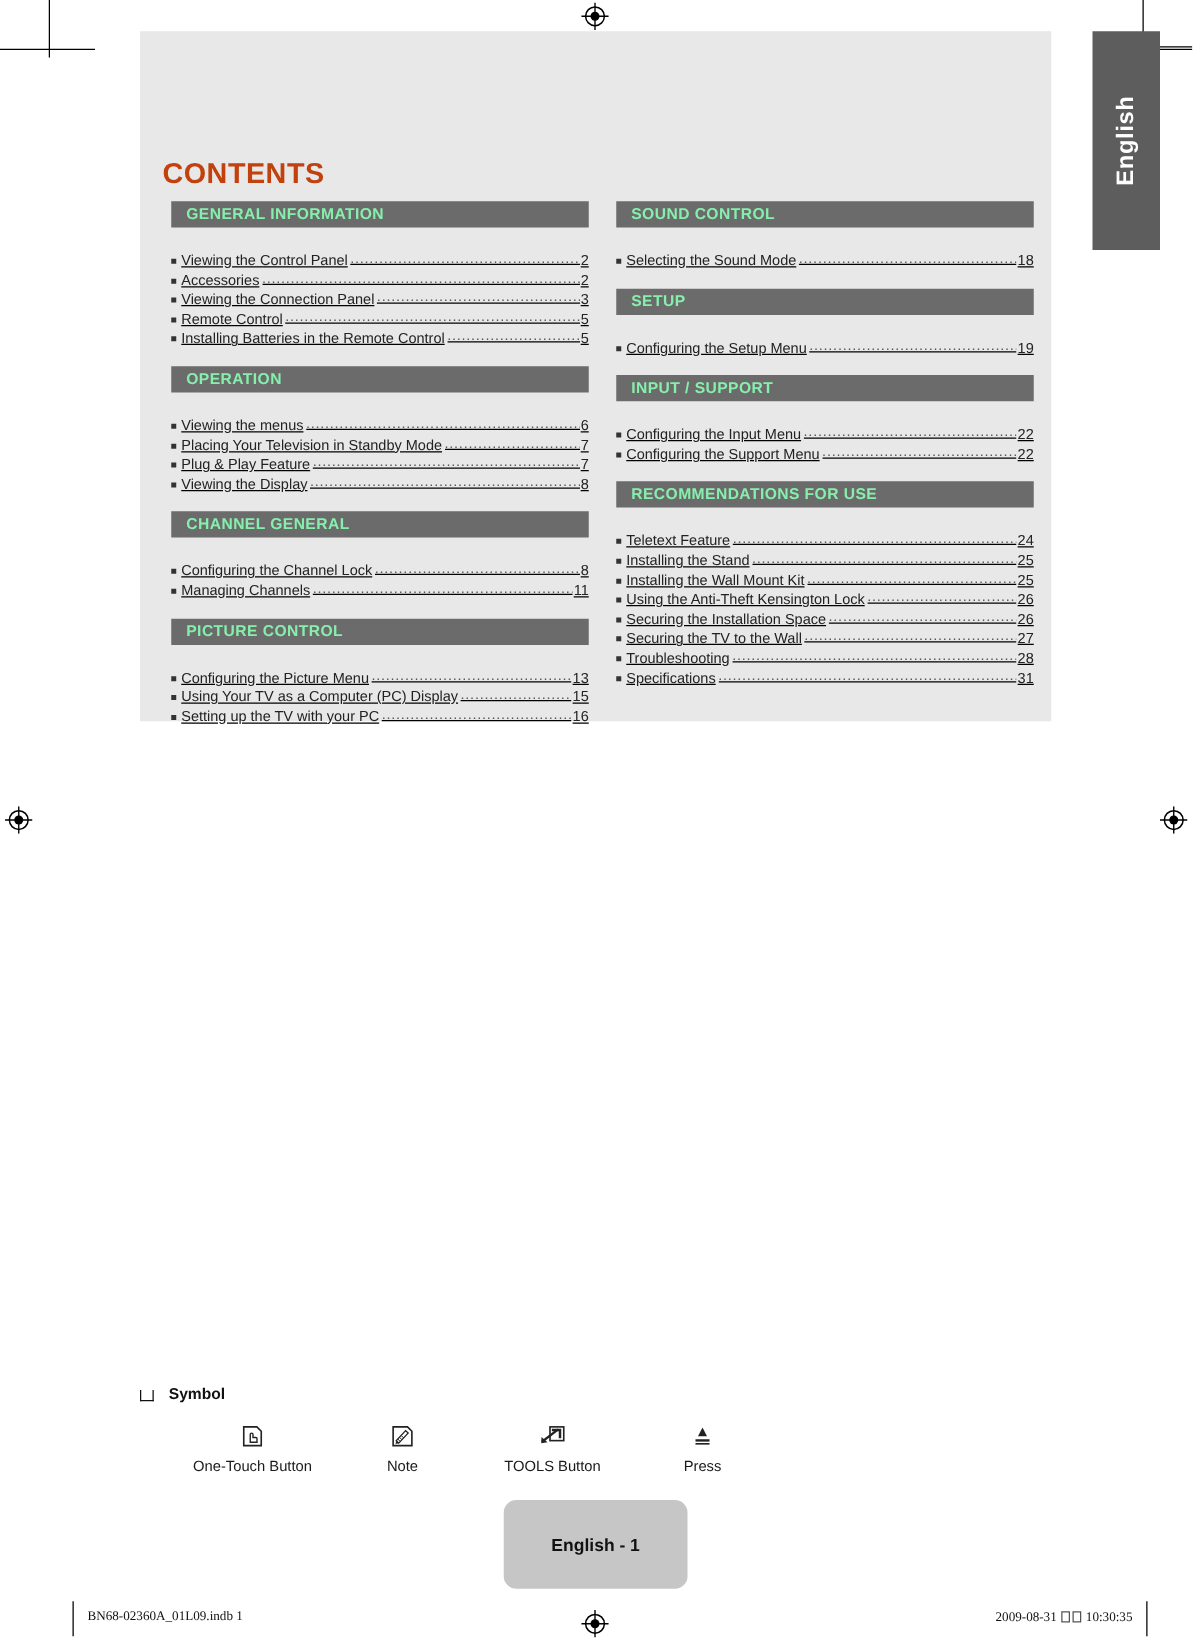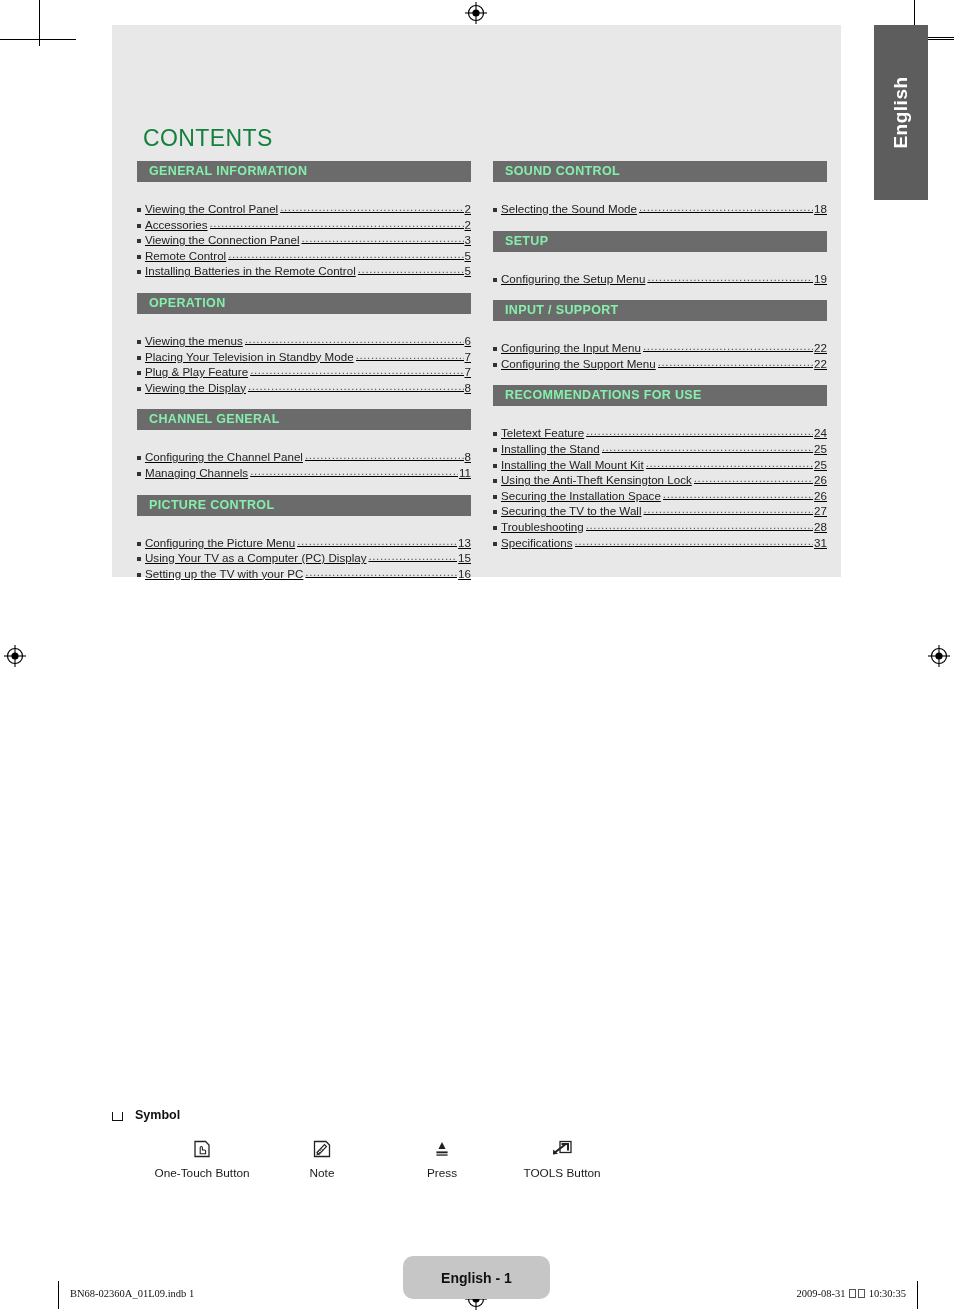"CONTENTS" .contents-title { color: #15803d -> #c2410c; font-weight: normal -> bold; left: 31px -> 18px }
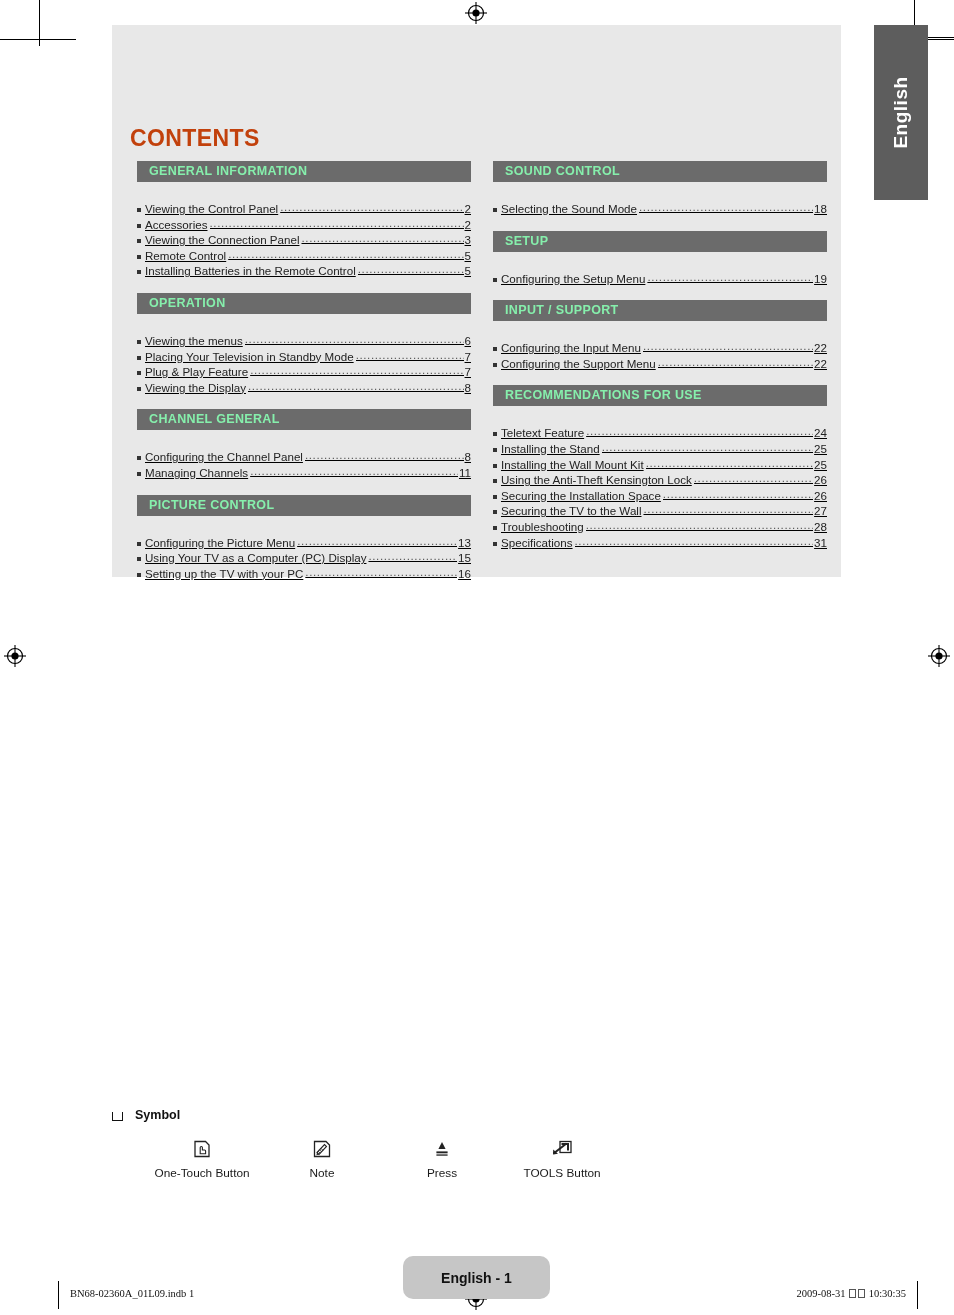"Configuring the Channel Panel" span.toc-label { text: Panel -> Lock }
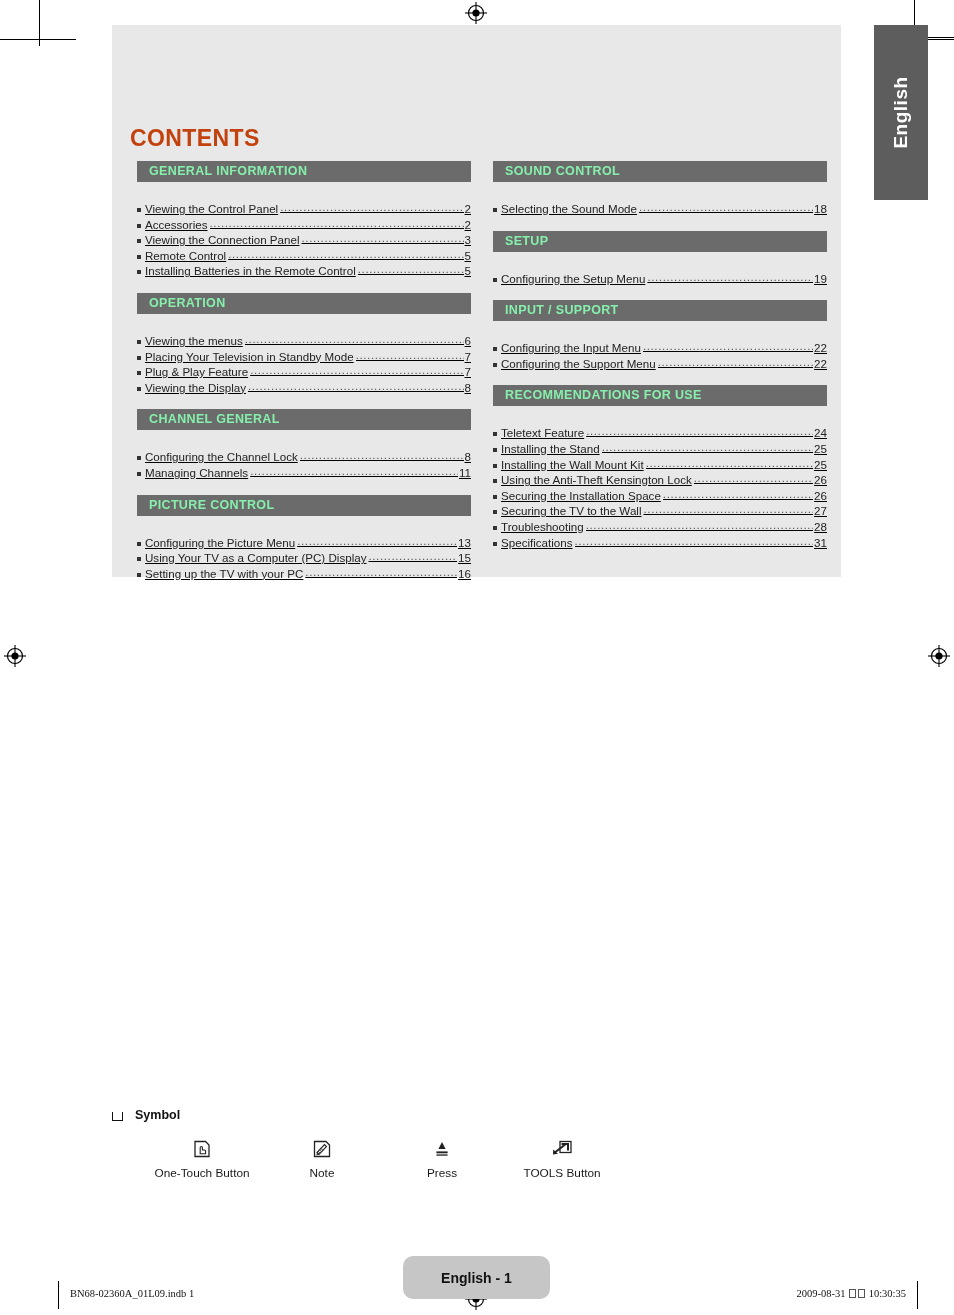"Press" div.sym-item { order: before "TOOLS Button" -> after "TOOLS Button" }
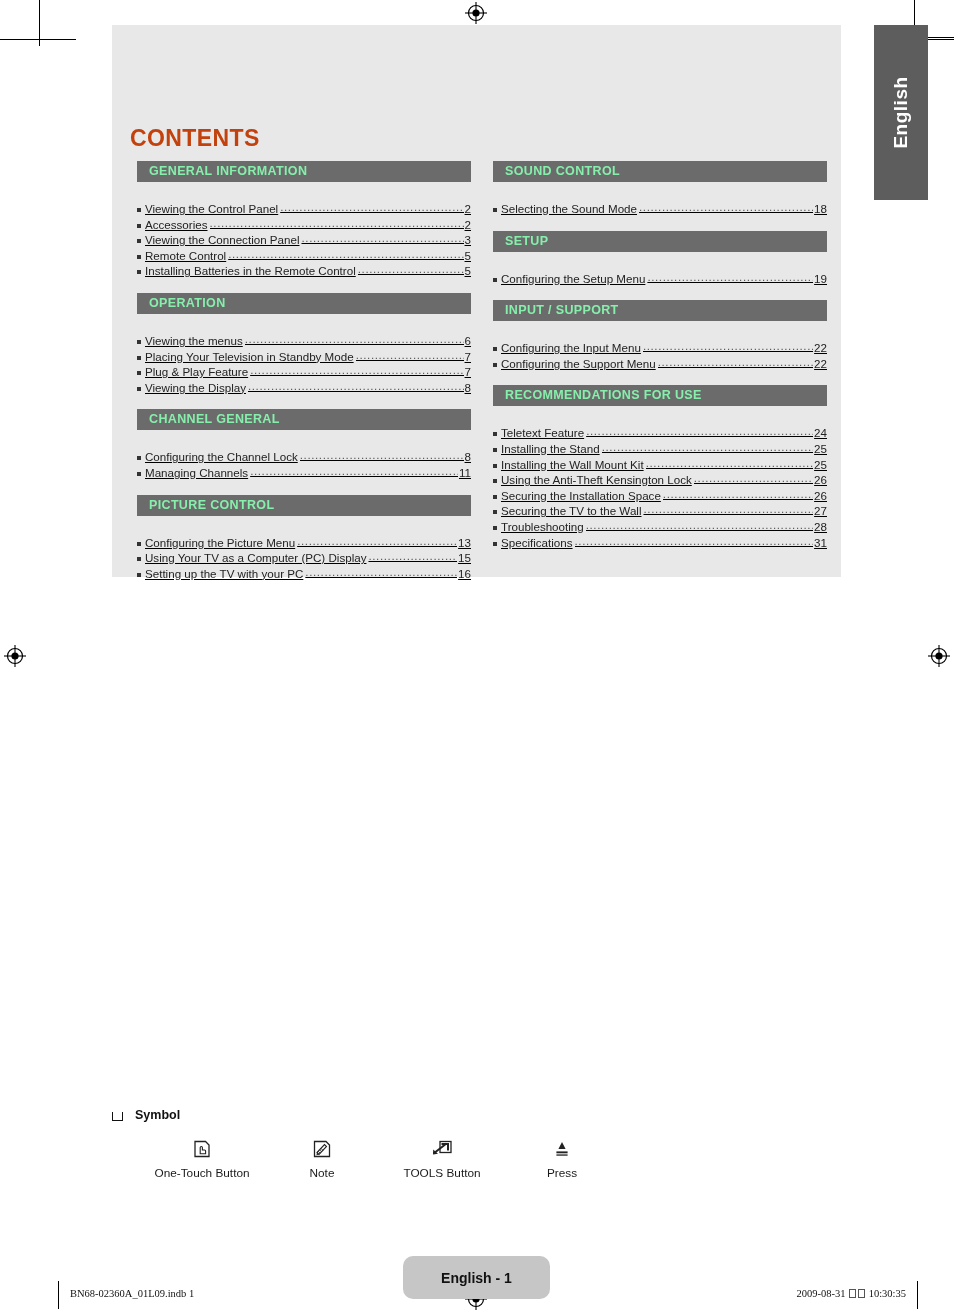"English - 1" .page-badge { height: 43px -> 71px; top: 1256px -> 1200px }
